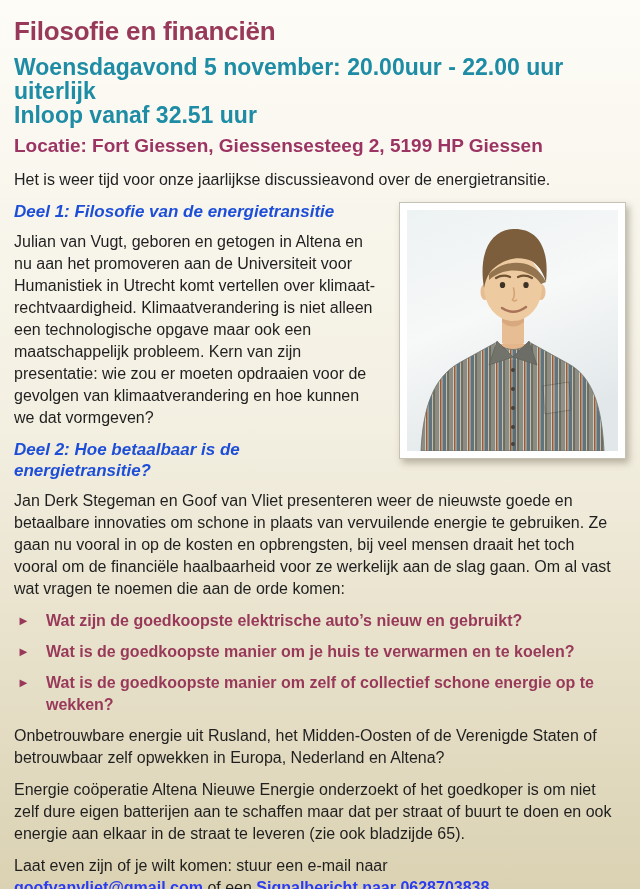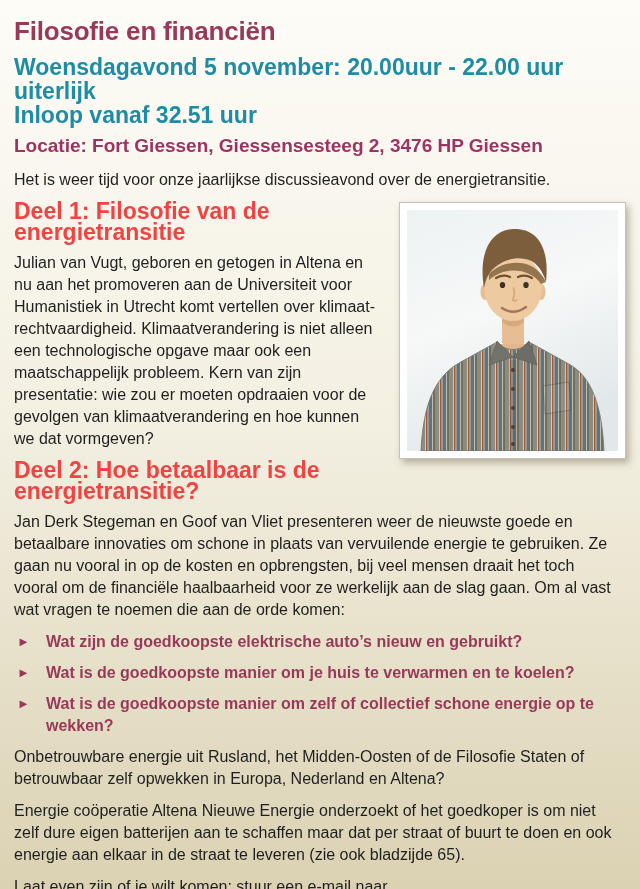"Locatie: Fort Giessen, Giessensesteeg 2," p.location { text: 3476 -> 5199 }
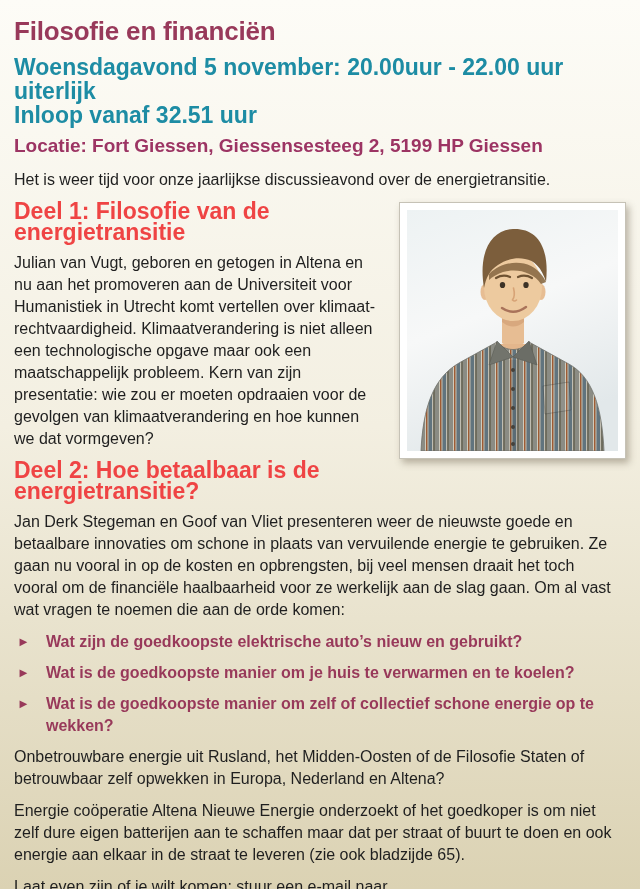"Deel 1: Filosofie van de" h2.deel { color: #ef4444 -> #1d4ed8; font-size: 23px -> 17px; font-style: none -> italic }
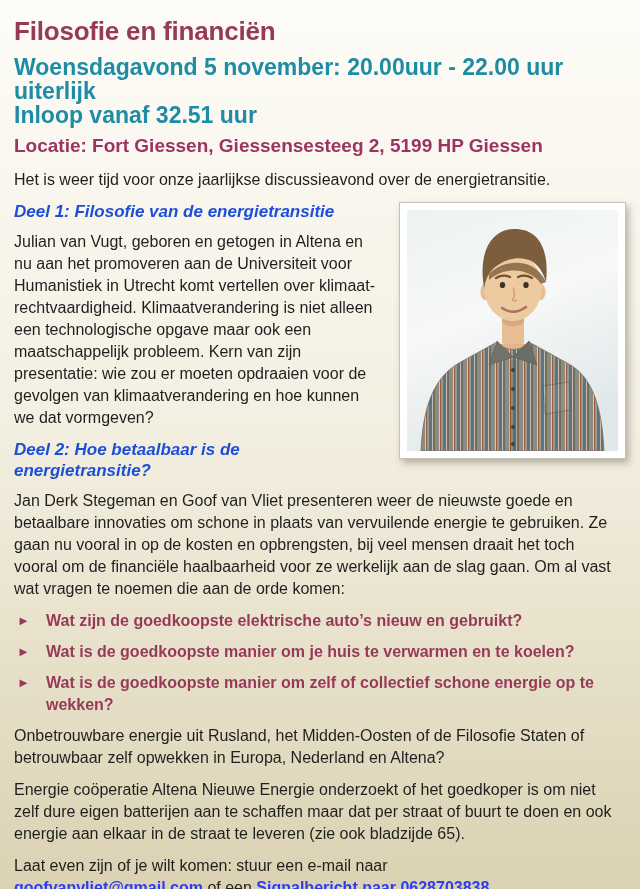"Onbetrouwbare energie uit Rusland, het" p.body { text: Filosofie -> Verenigde }
